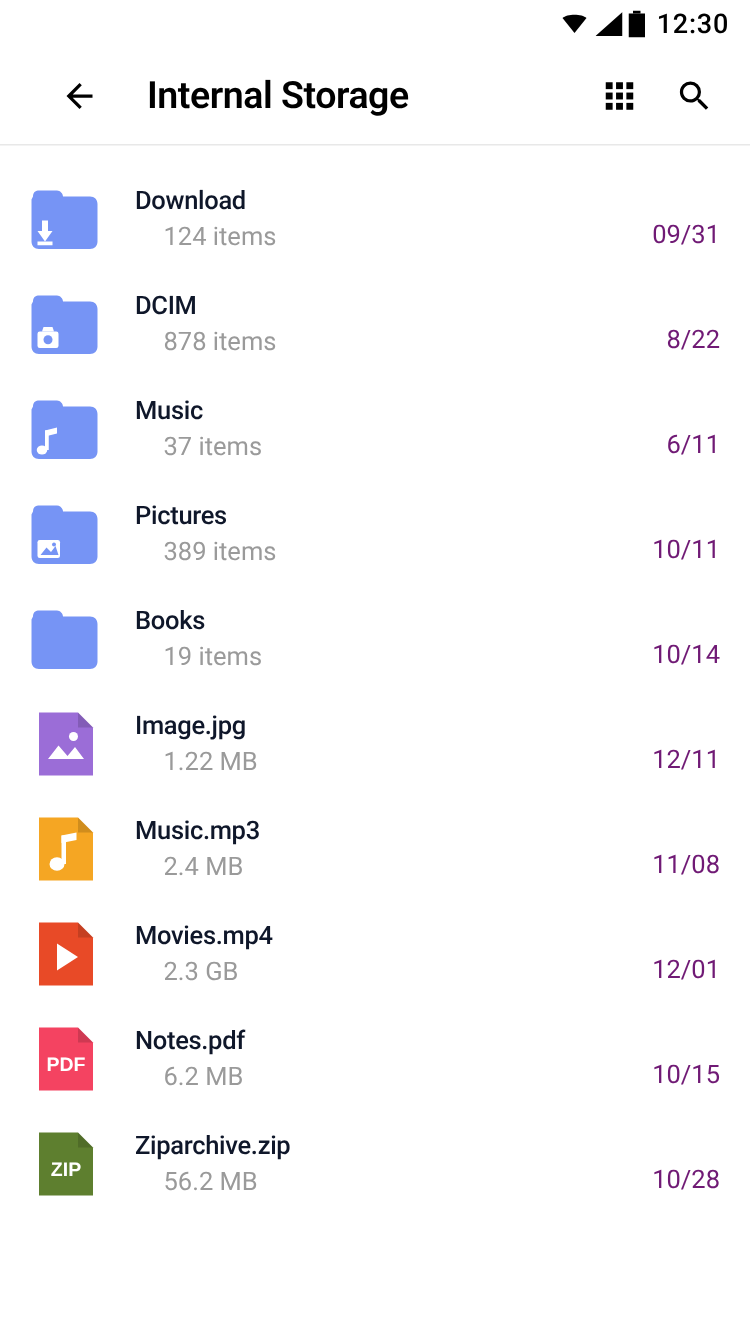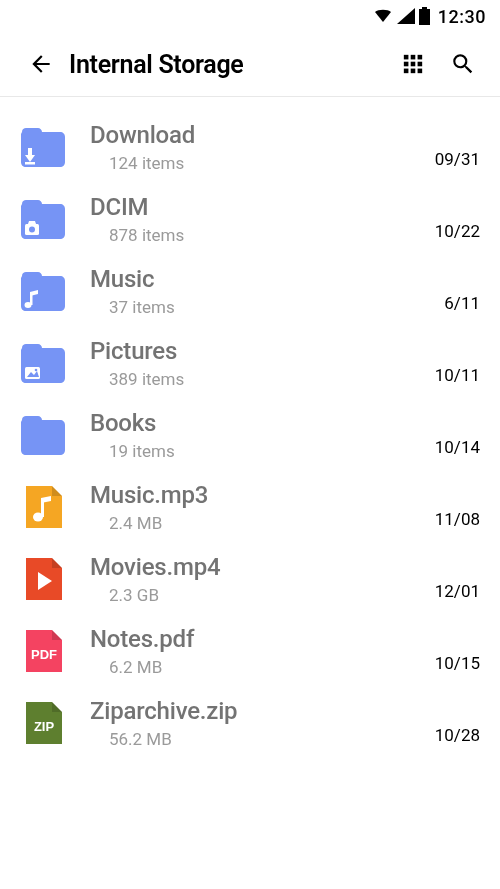"Internal Storage" .header { gap: 13px -> 30px; padding: 0 22px 0 26px -> 0 22px 0 38px }
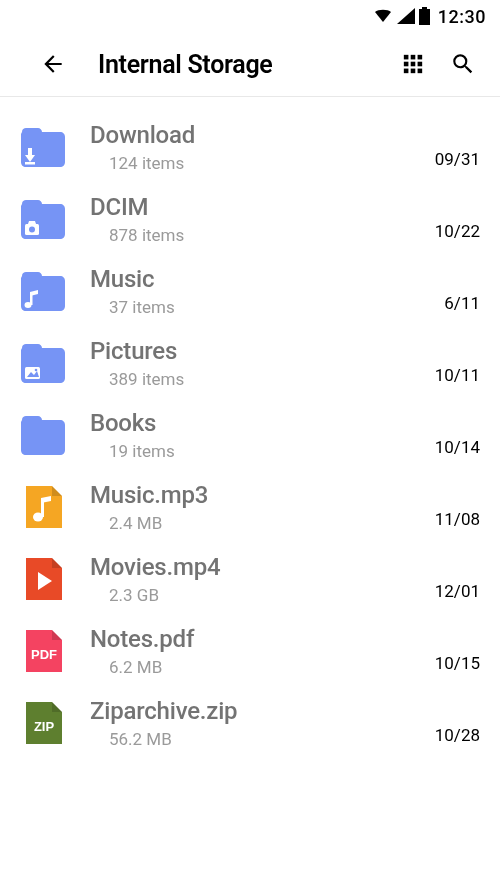"Download" .item-name { color: #737373 -> #0f172a; font-size: 24px -> 17px }
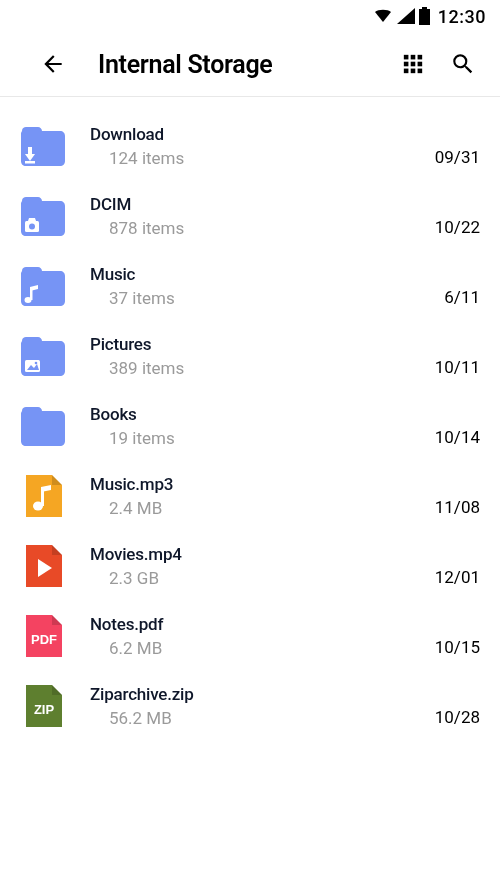"09/31" .item-date { color: #000000 -> #701a75 }
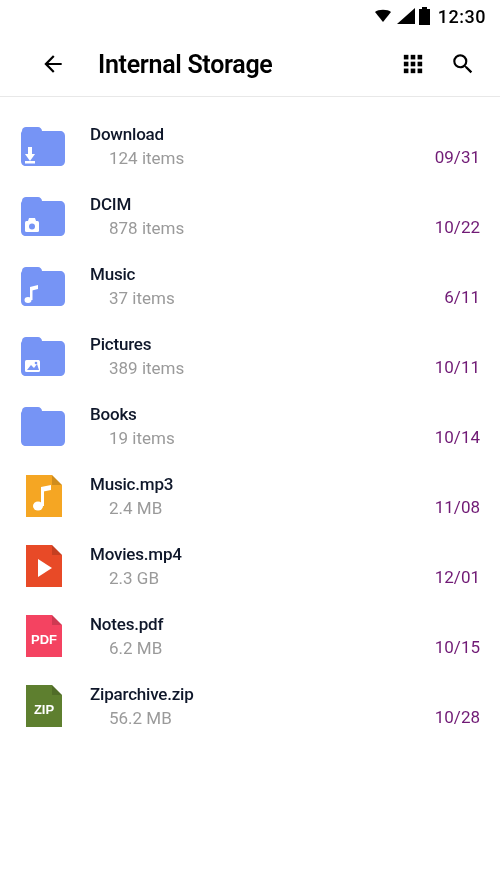"10/22" div.item-date { text: 10/22 -> 8/22 }
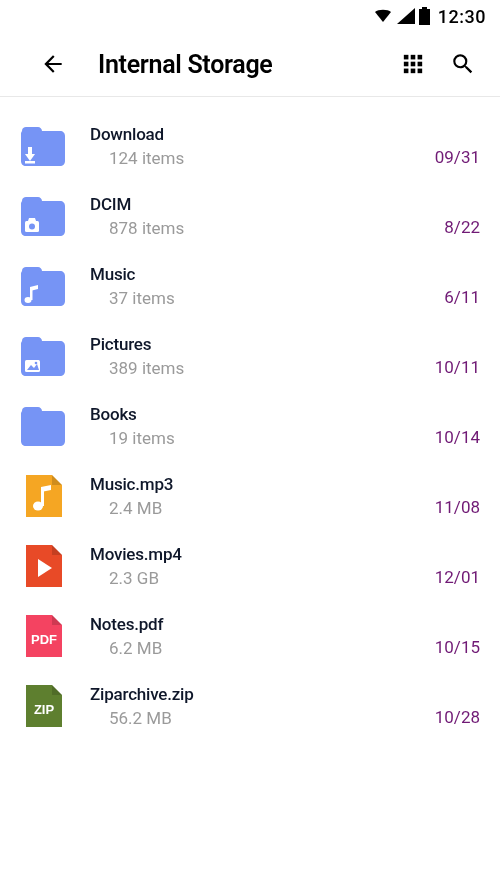"Image.jpg" div.list-item { html: none -> <div> <div> <svg> <path></path> <path></path> <path></path> <circle></circle> </svg> </div> <div> <div>Image.jpg</div> <div>1.22 MB</div> </div> <div>12/11</div> </div> }
